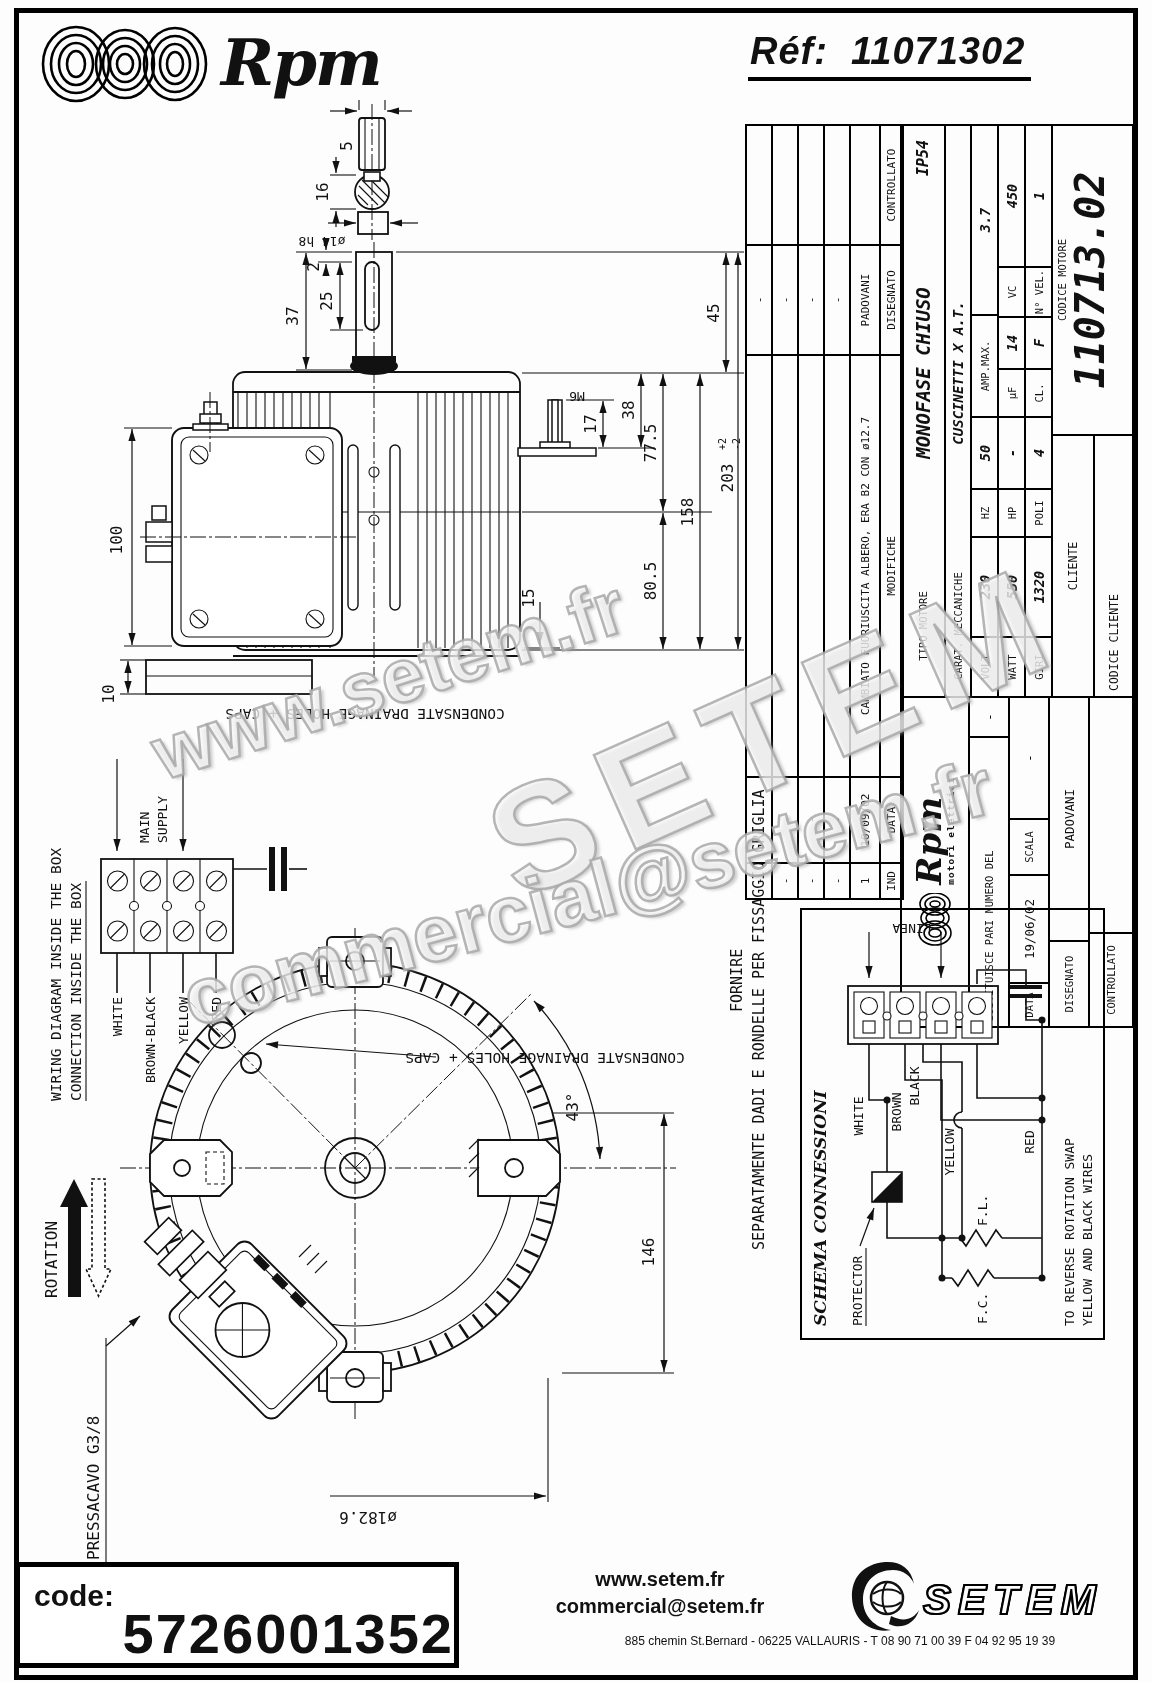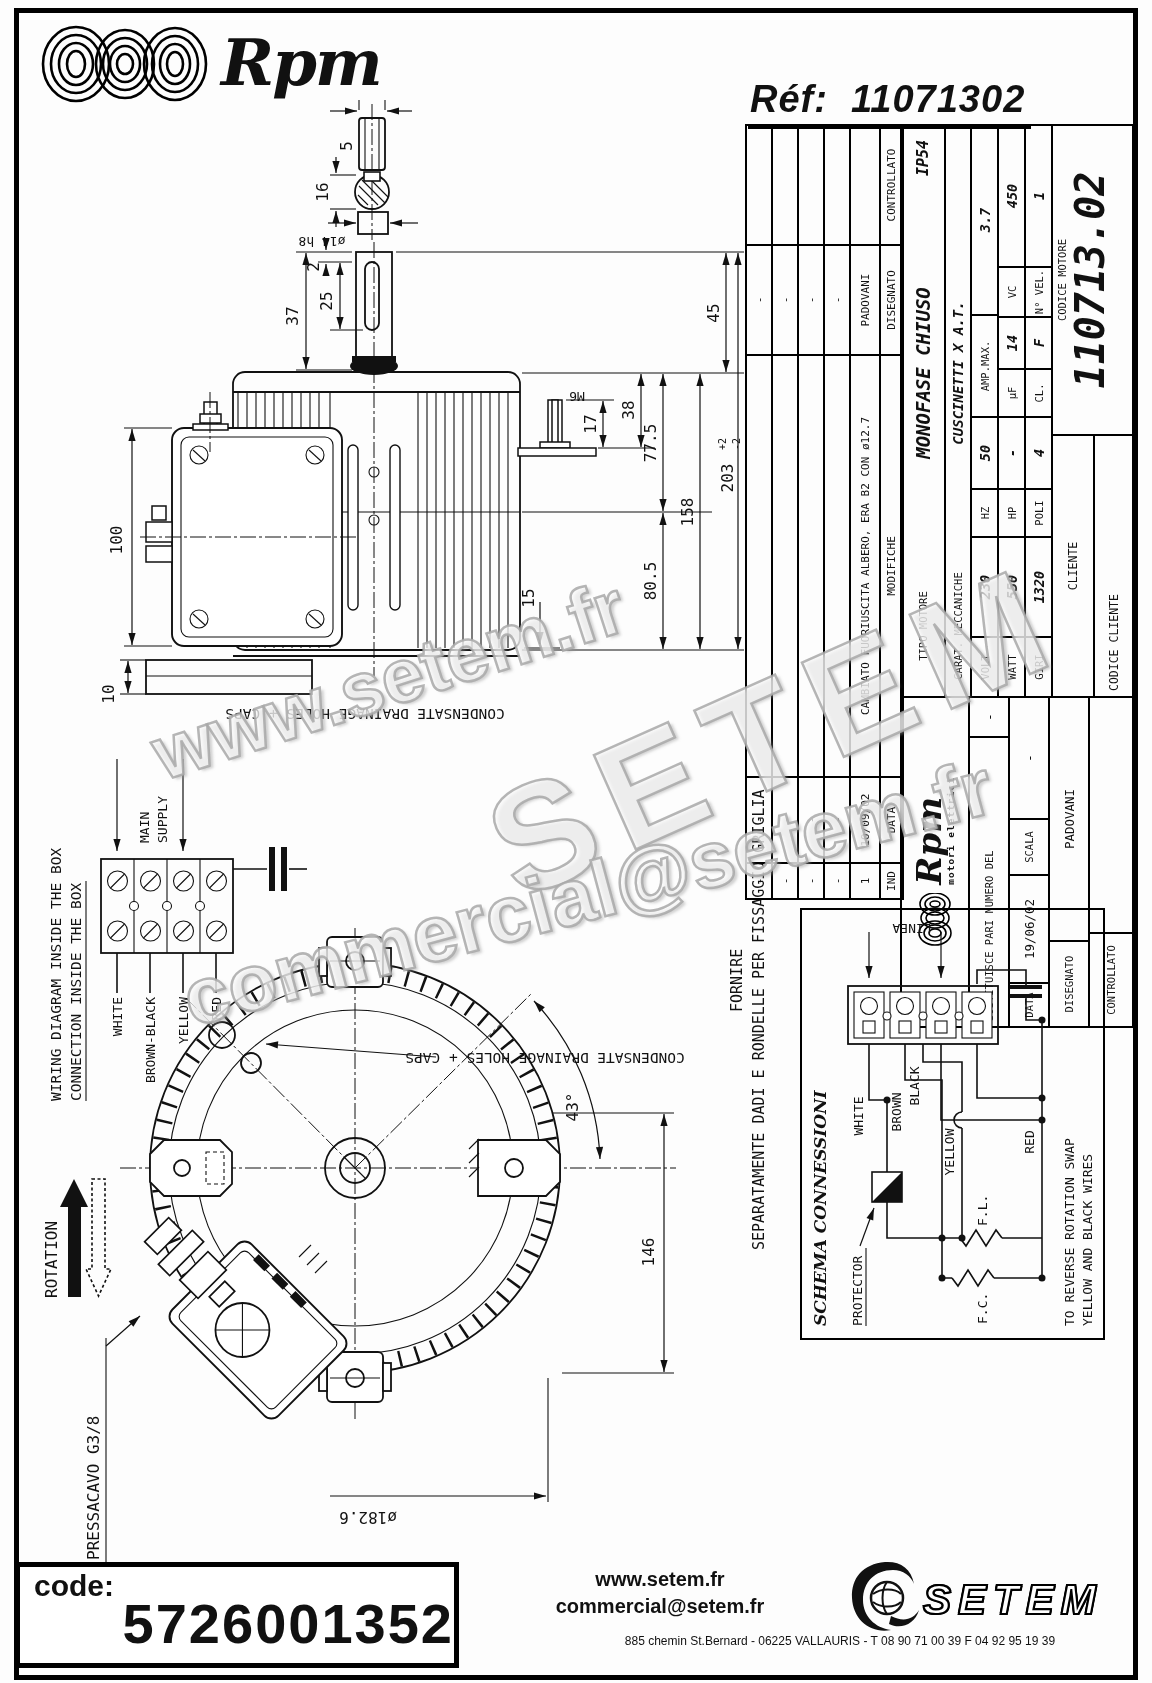"Réf: 11071302" #ref-box { margin-top: 48px -> none }
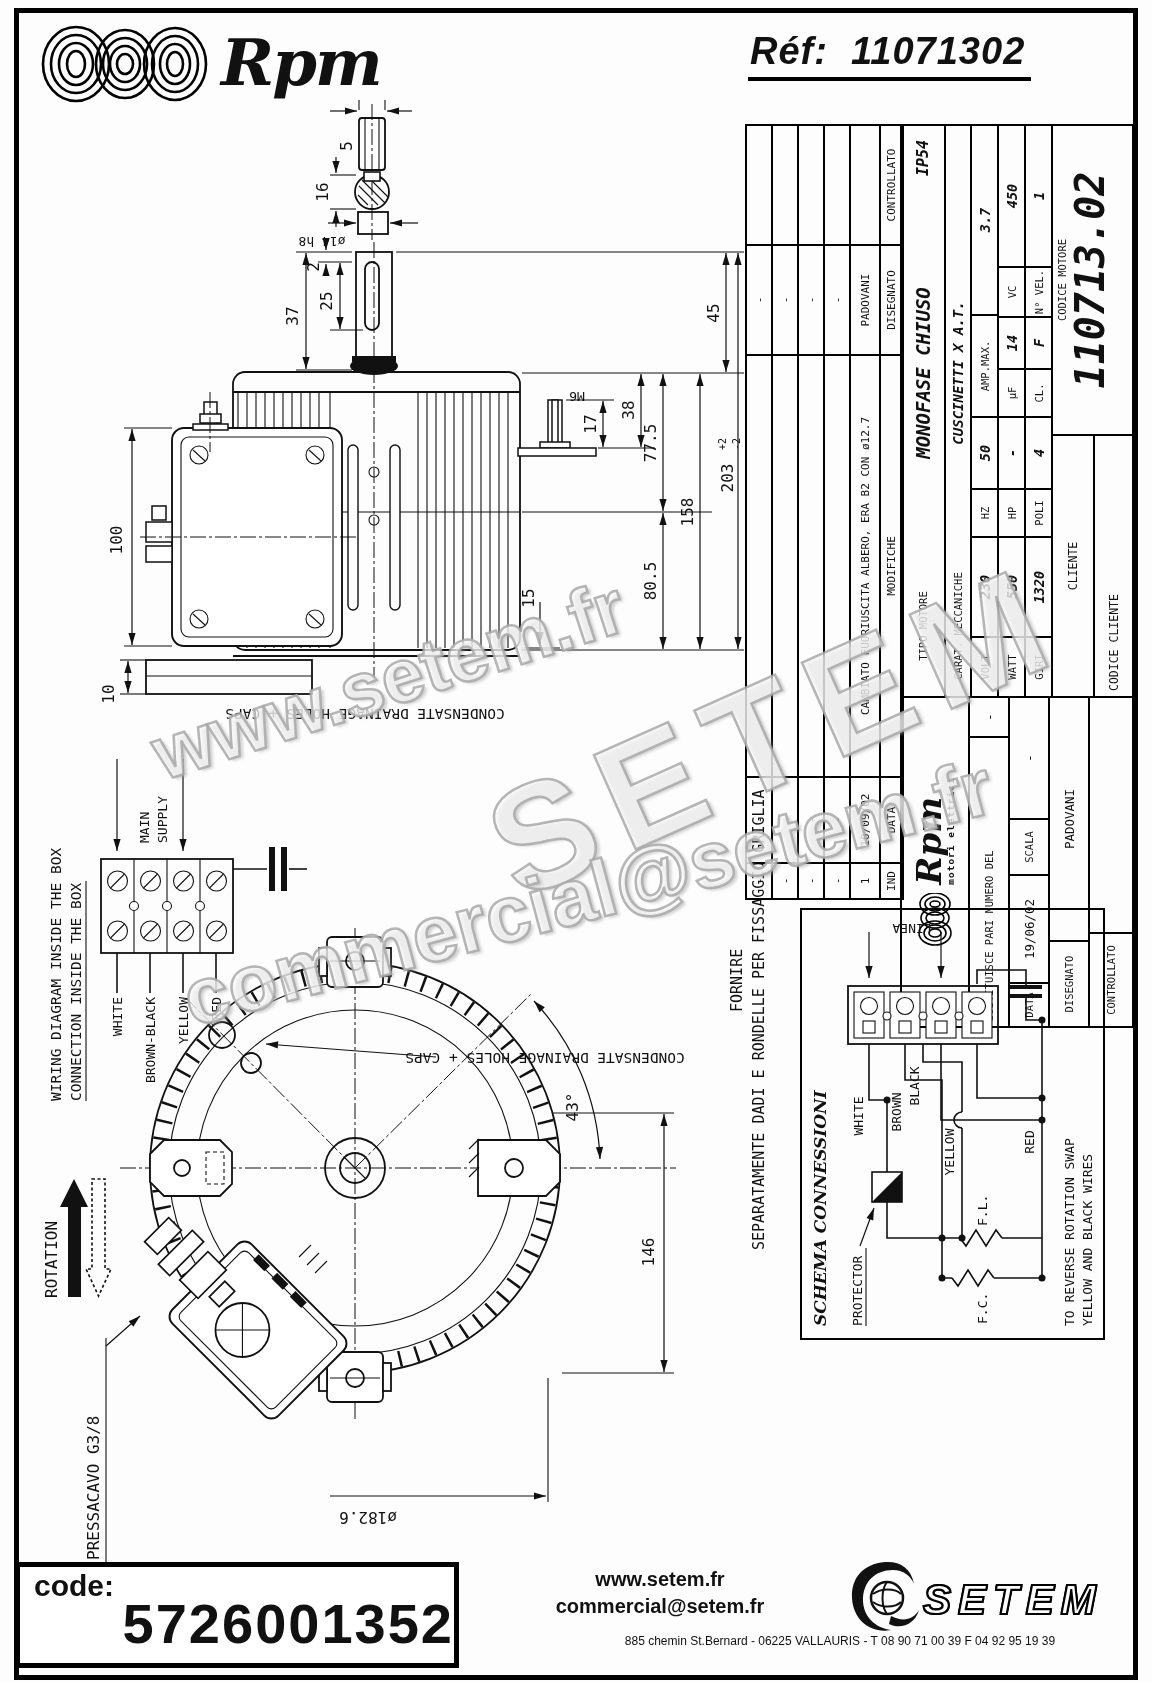"code:" #code-box .cl1 { margin: 2px 0 0 14px -> 12px 0 0 14px }
